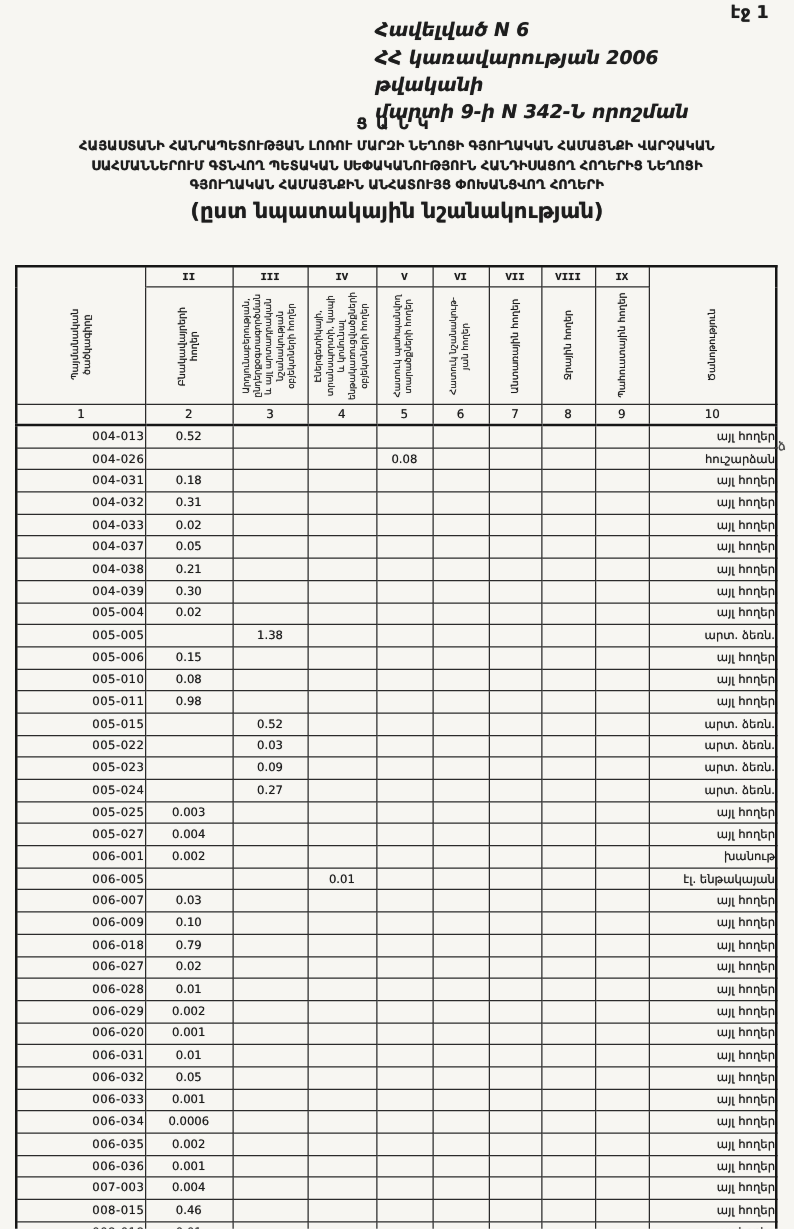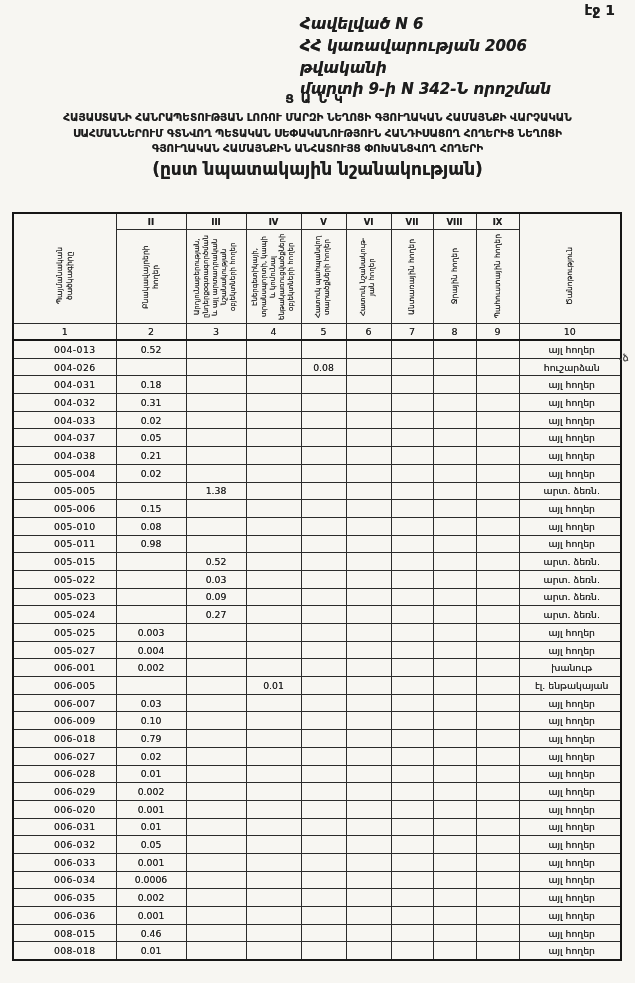"II" tr.roman-row th { font-family: none -> Liberation Mono, monospace }
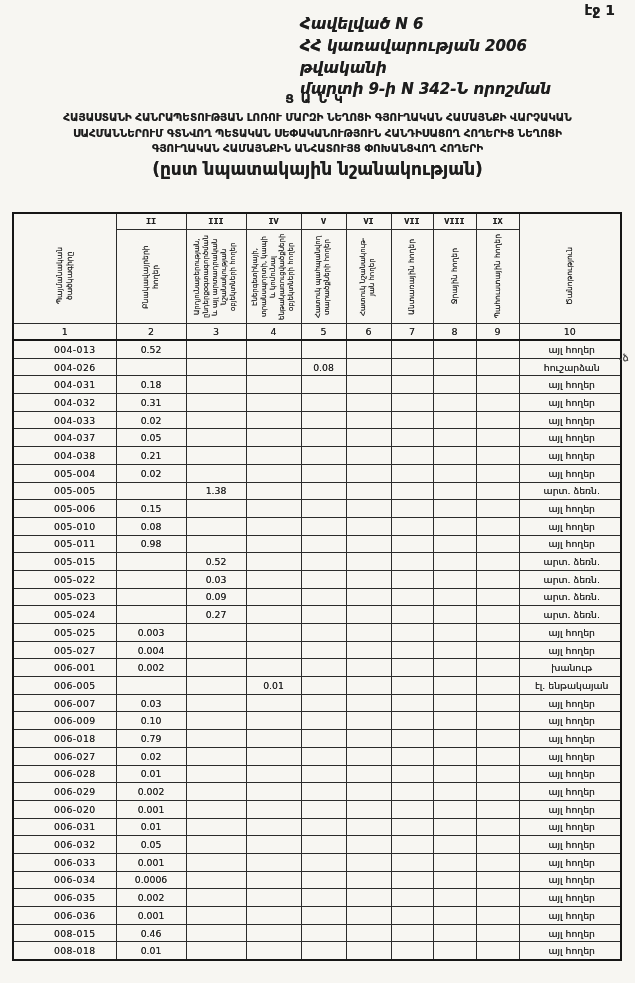"004-013" td.code { text-align: center -> right }
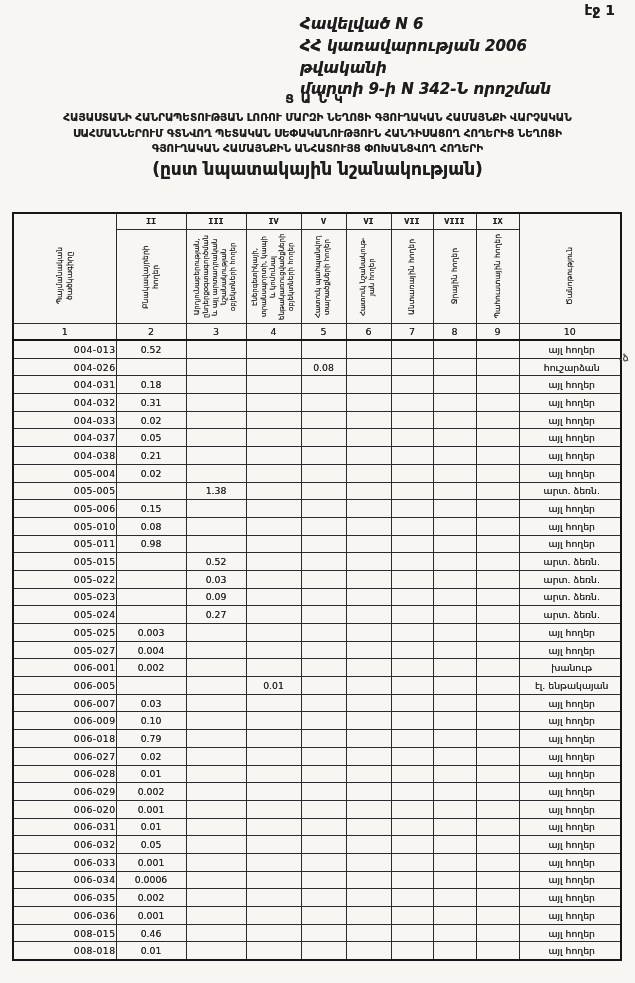"այլ հողեր" td.note { text-align: center -> right }
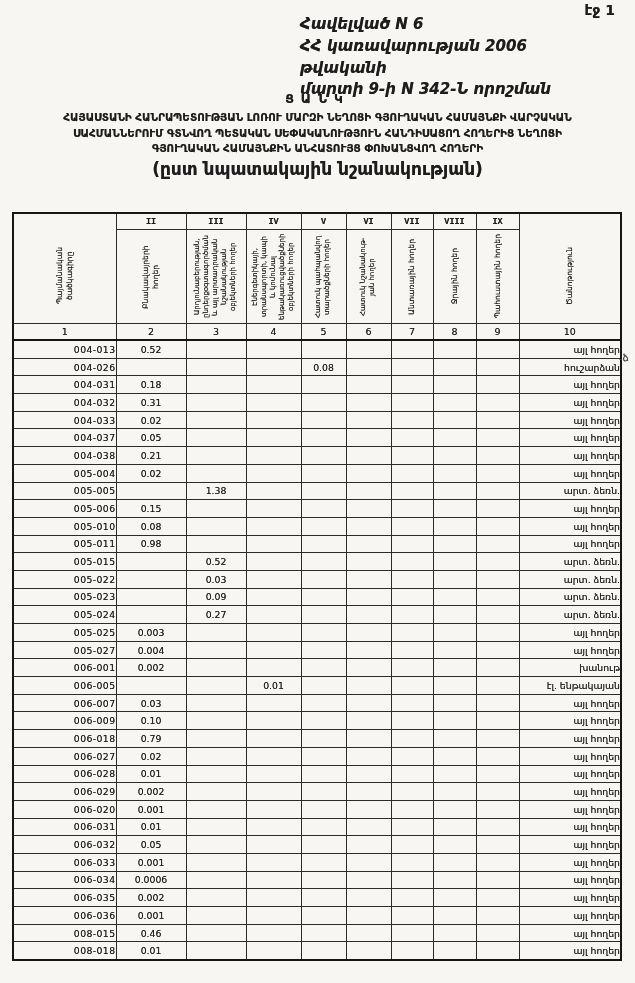"004-039" tr { html: none -> <tr> <td>004-039</td> <td>0.30</td> <td></td> <td></td> <td></td> <td></td> <td></td> <td></td> <td></td> <td>այլ հողեր</td> </tr> }
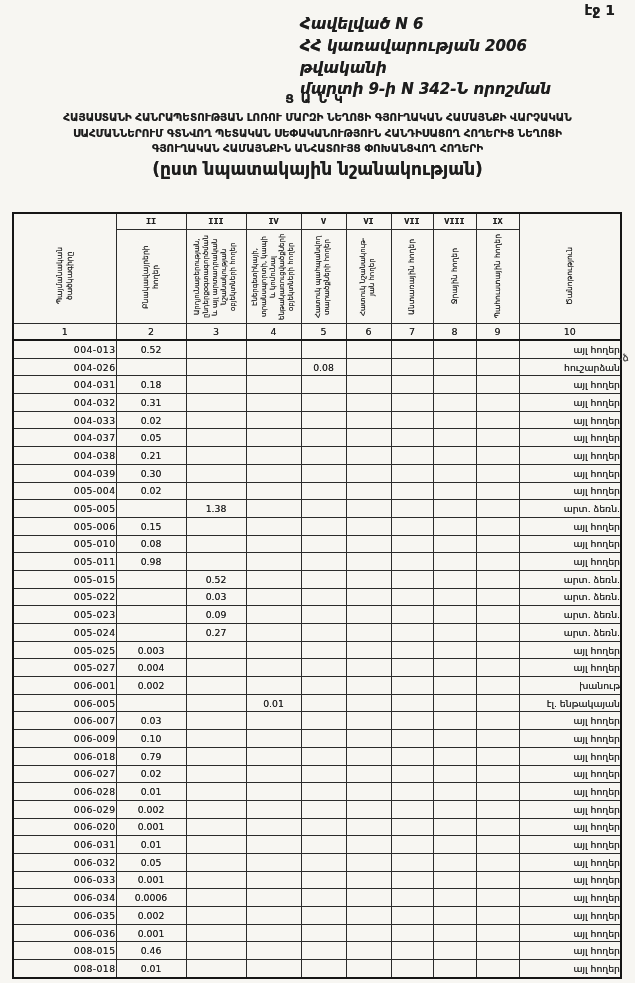"007-003" tr { html: none -> <tr> <td>007-003</td> <td>0.004</td> <td></td> <td></td> <td></td> <td></td> <td></td> <td></td> <td></td> <td>այլ հողեր</td> </tr> }
